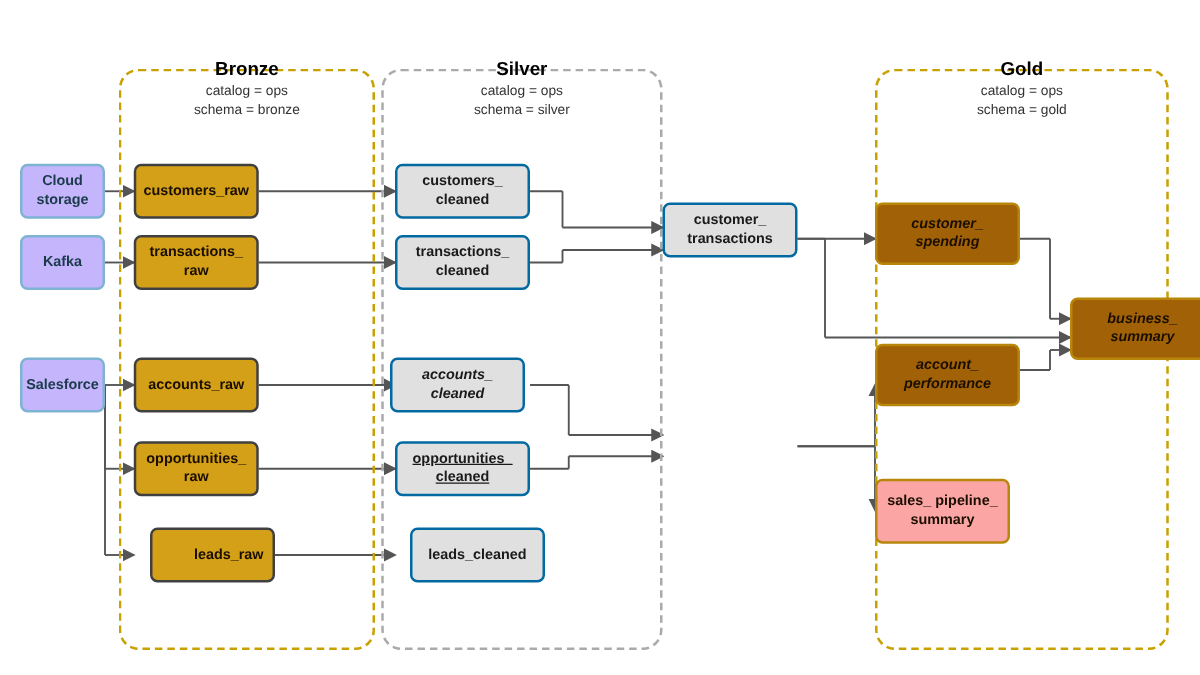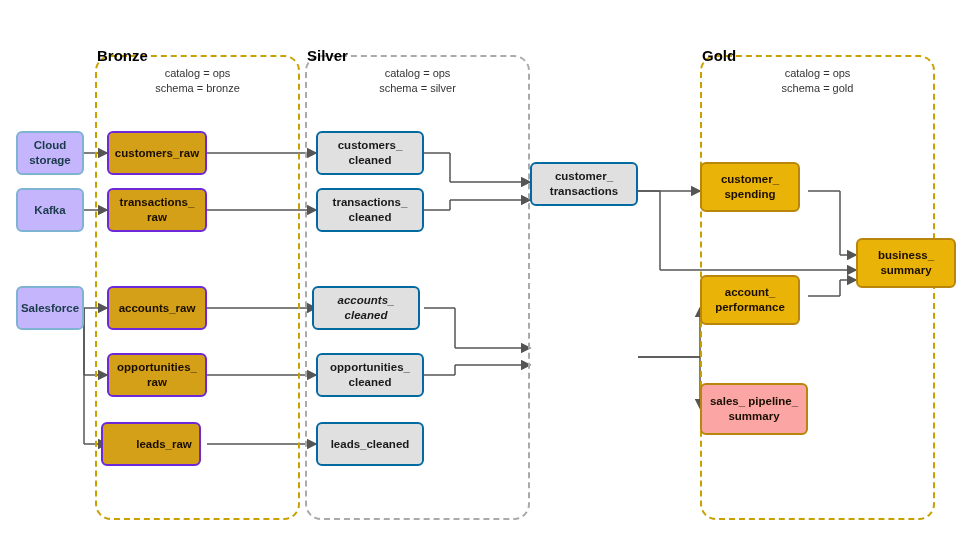"Bronze" .zone-title { text-align: left -> center }
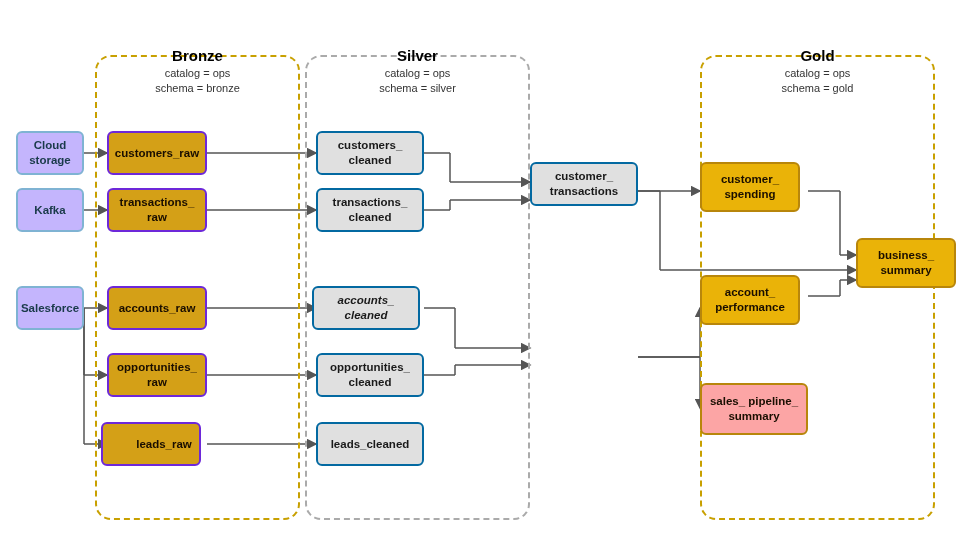"customers_raw" .node-bronze { border: 2px solid #6d28d9 -> 2px solid #404040 }
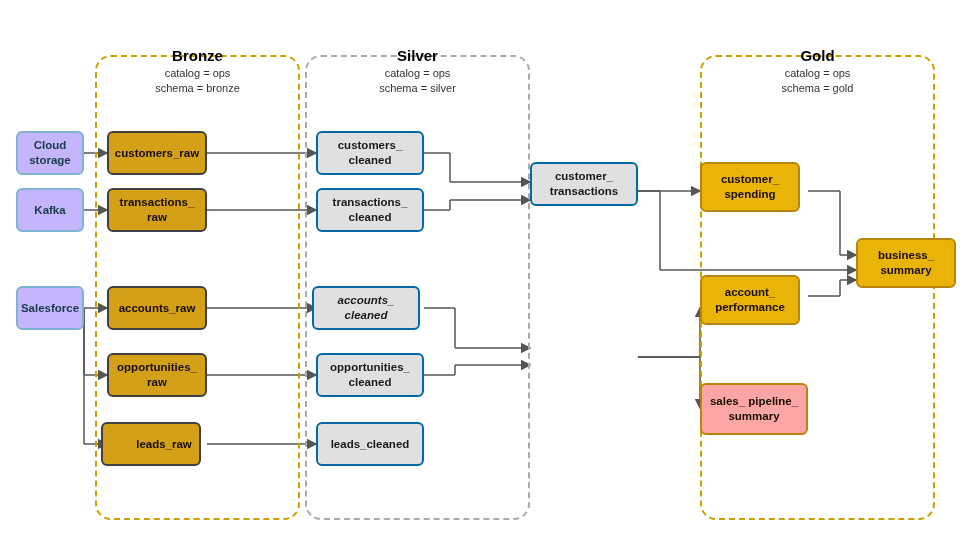"customer_ spending" .node-gold { background: #eab308 -> #a16207; font-style: none -> italic; width: 100px -> 116px }
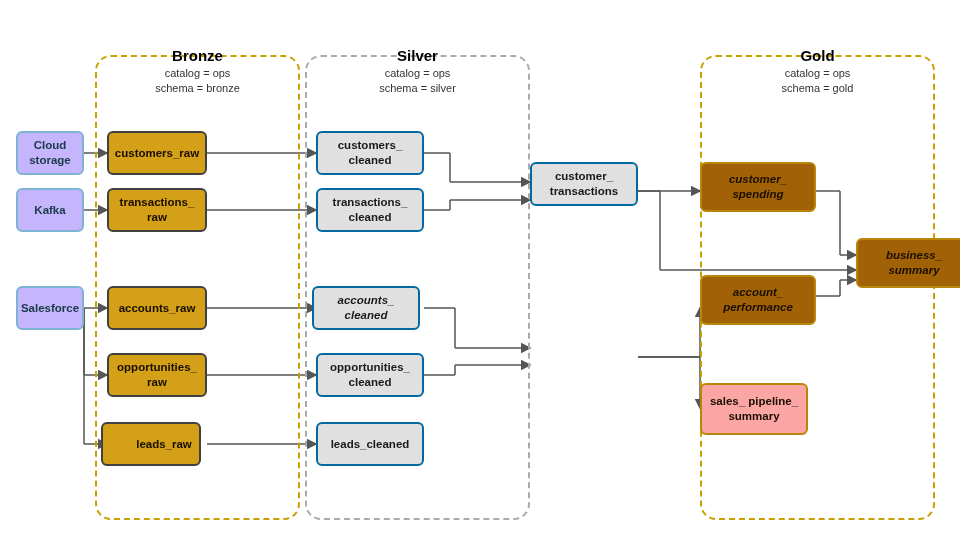"opportunities_ cleaned" div.node { text-decoration: none -> underline }
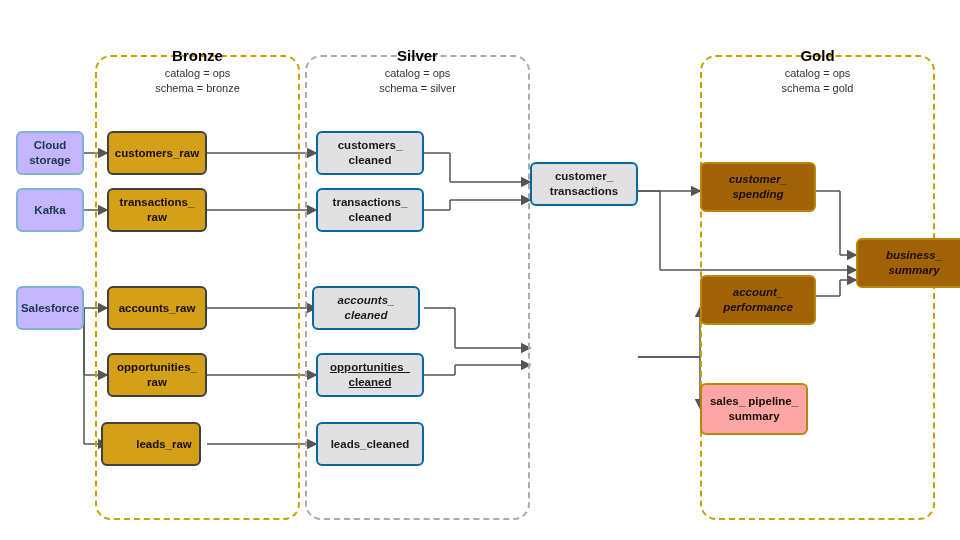"leads_raw" div.node { left: 101px -> 120px }
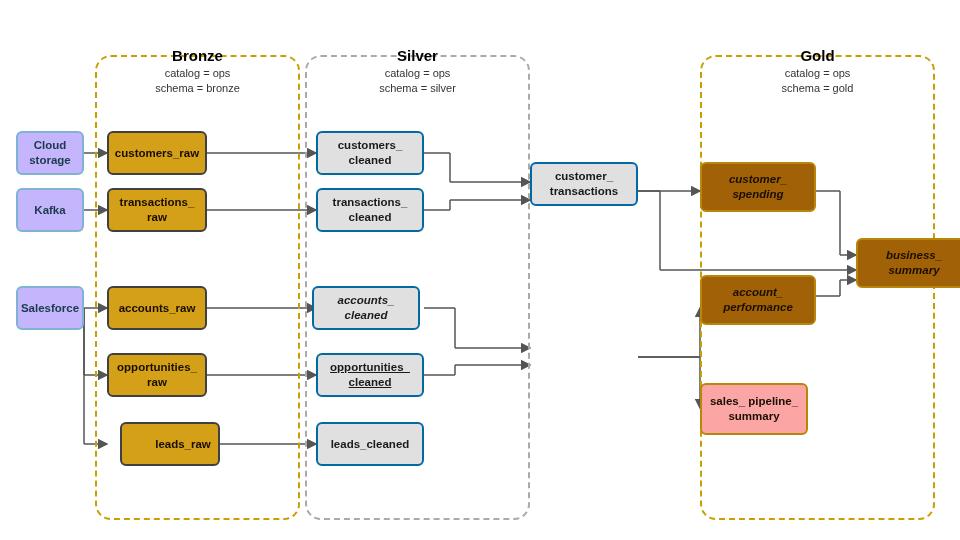"leads_cleaned" div.node { left: 316px -> 328px }
